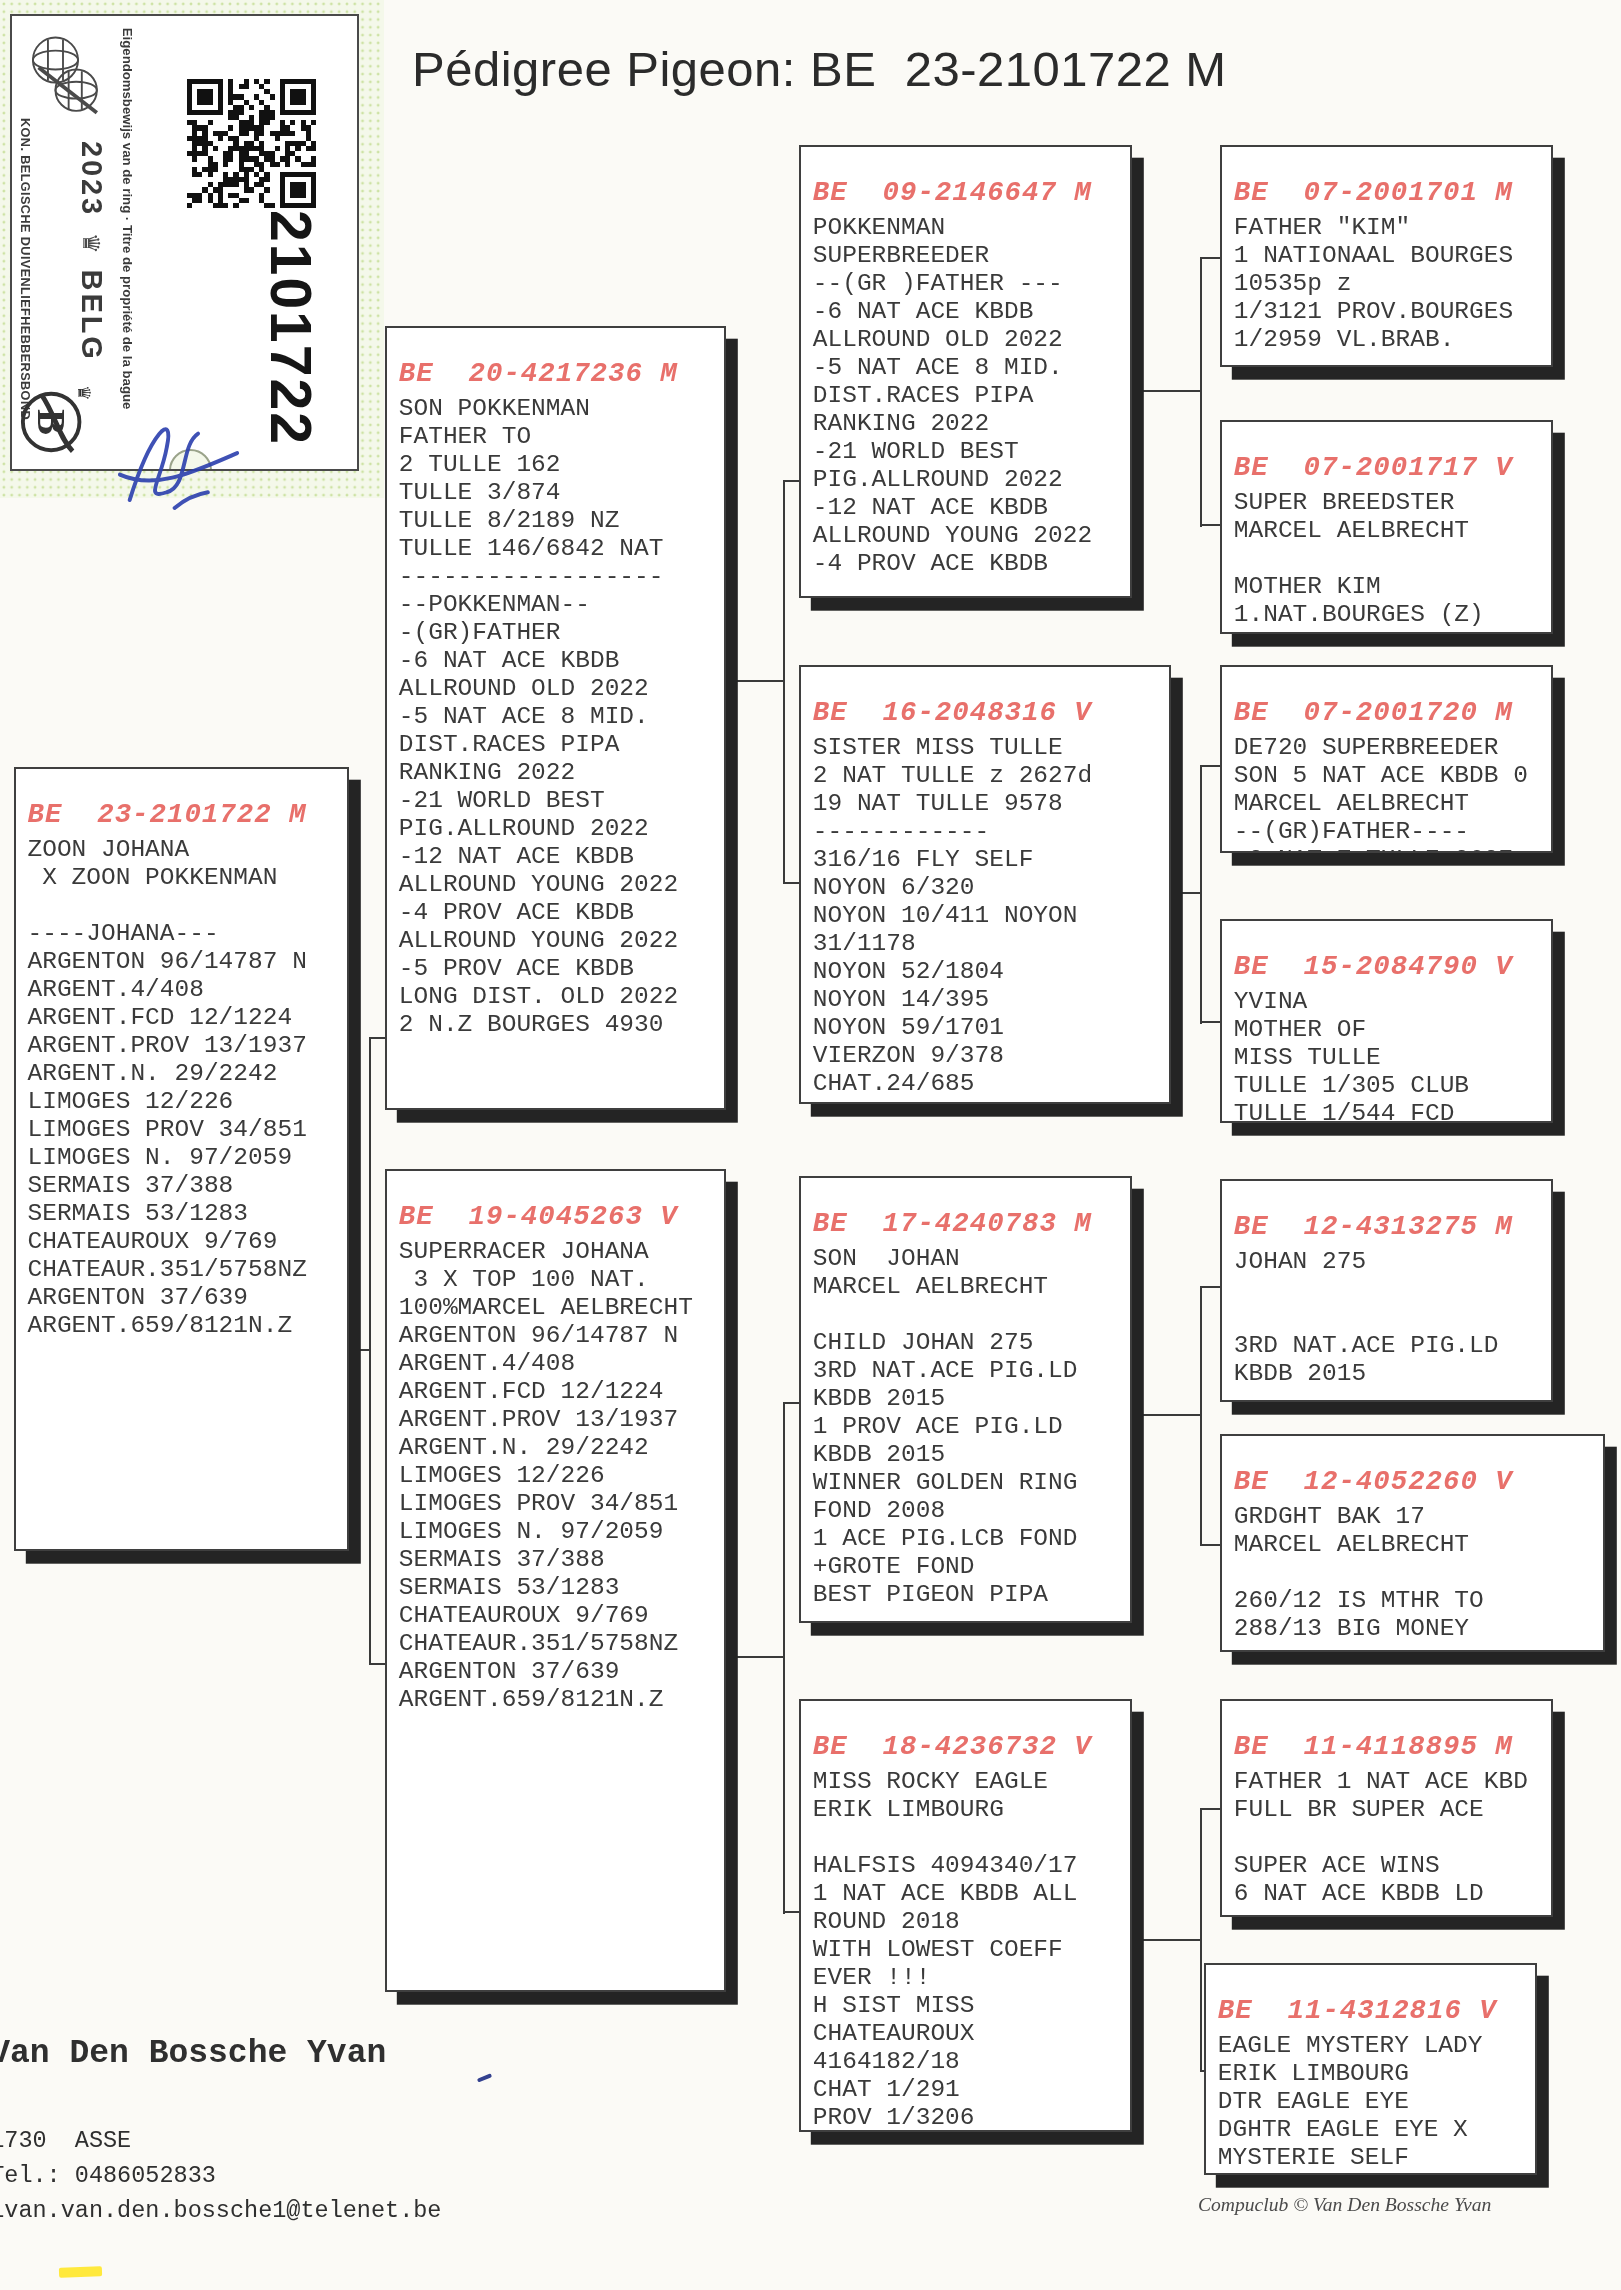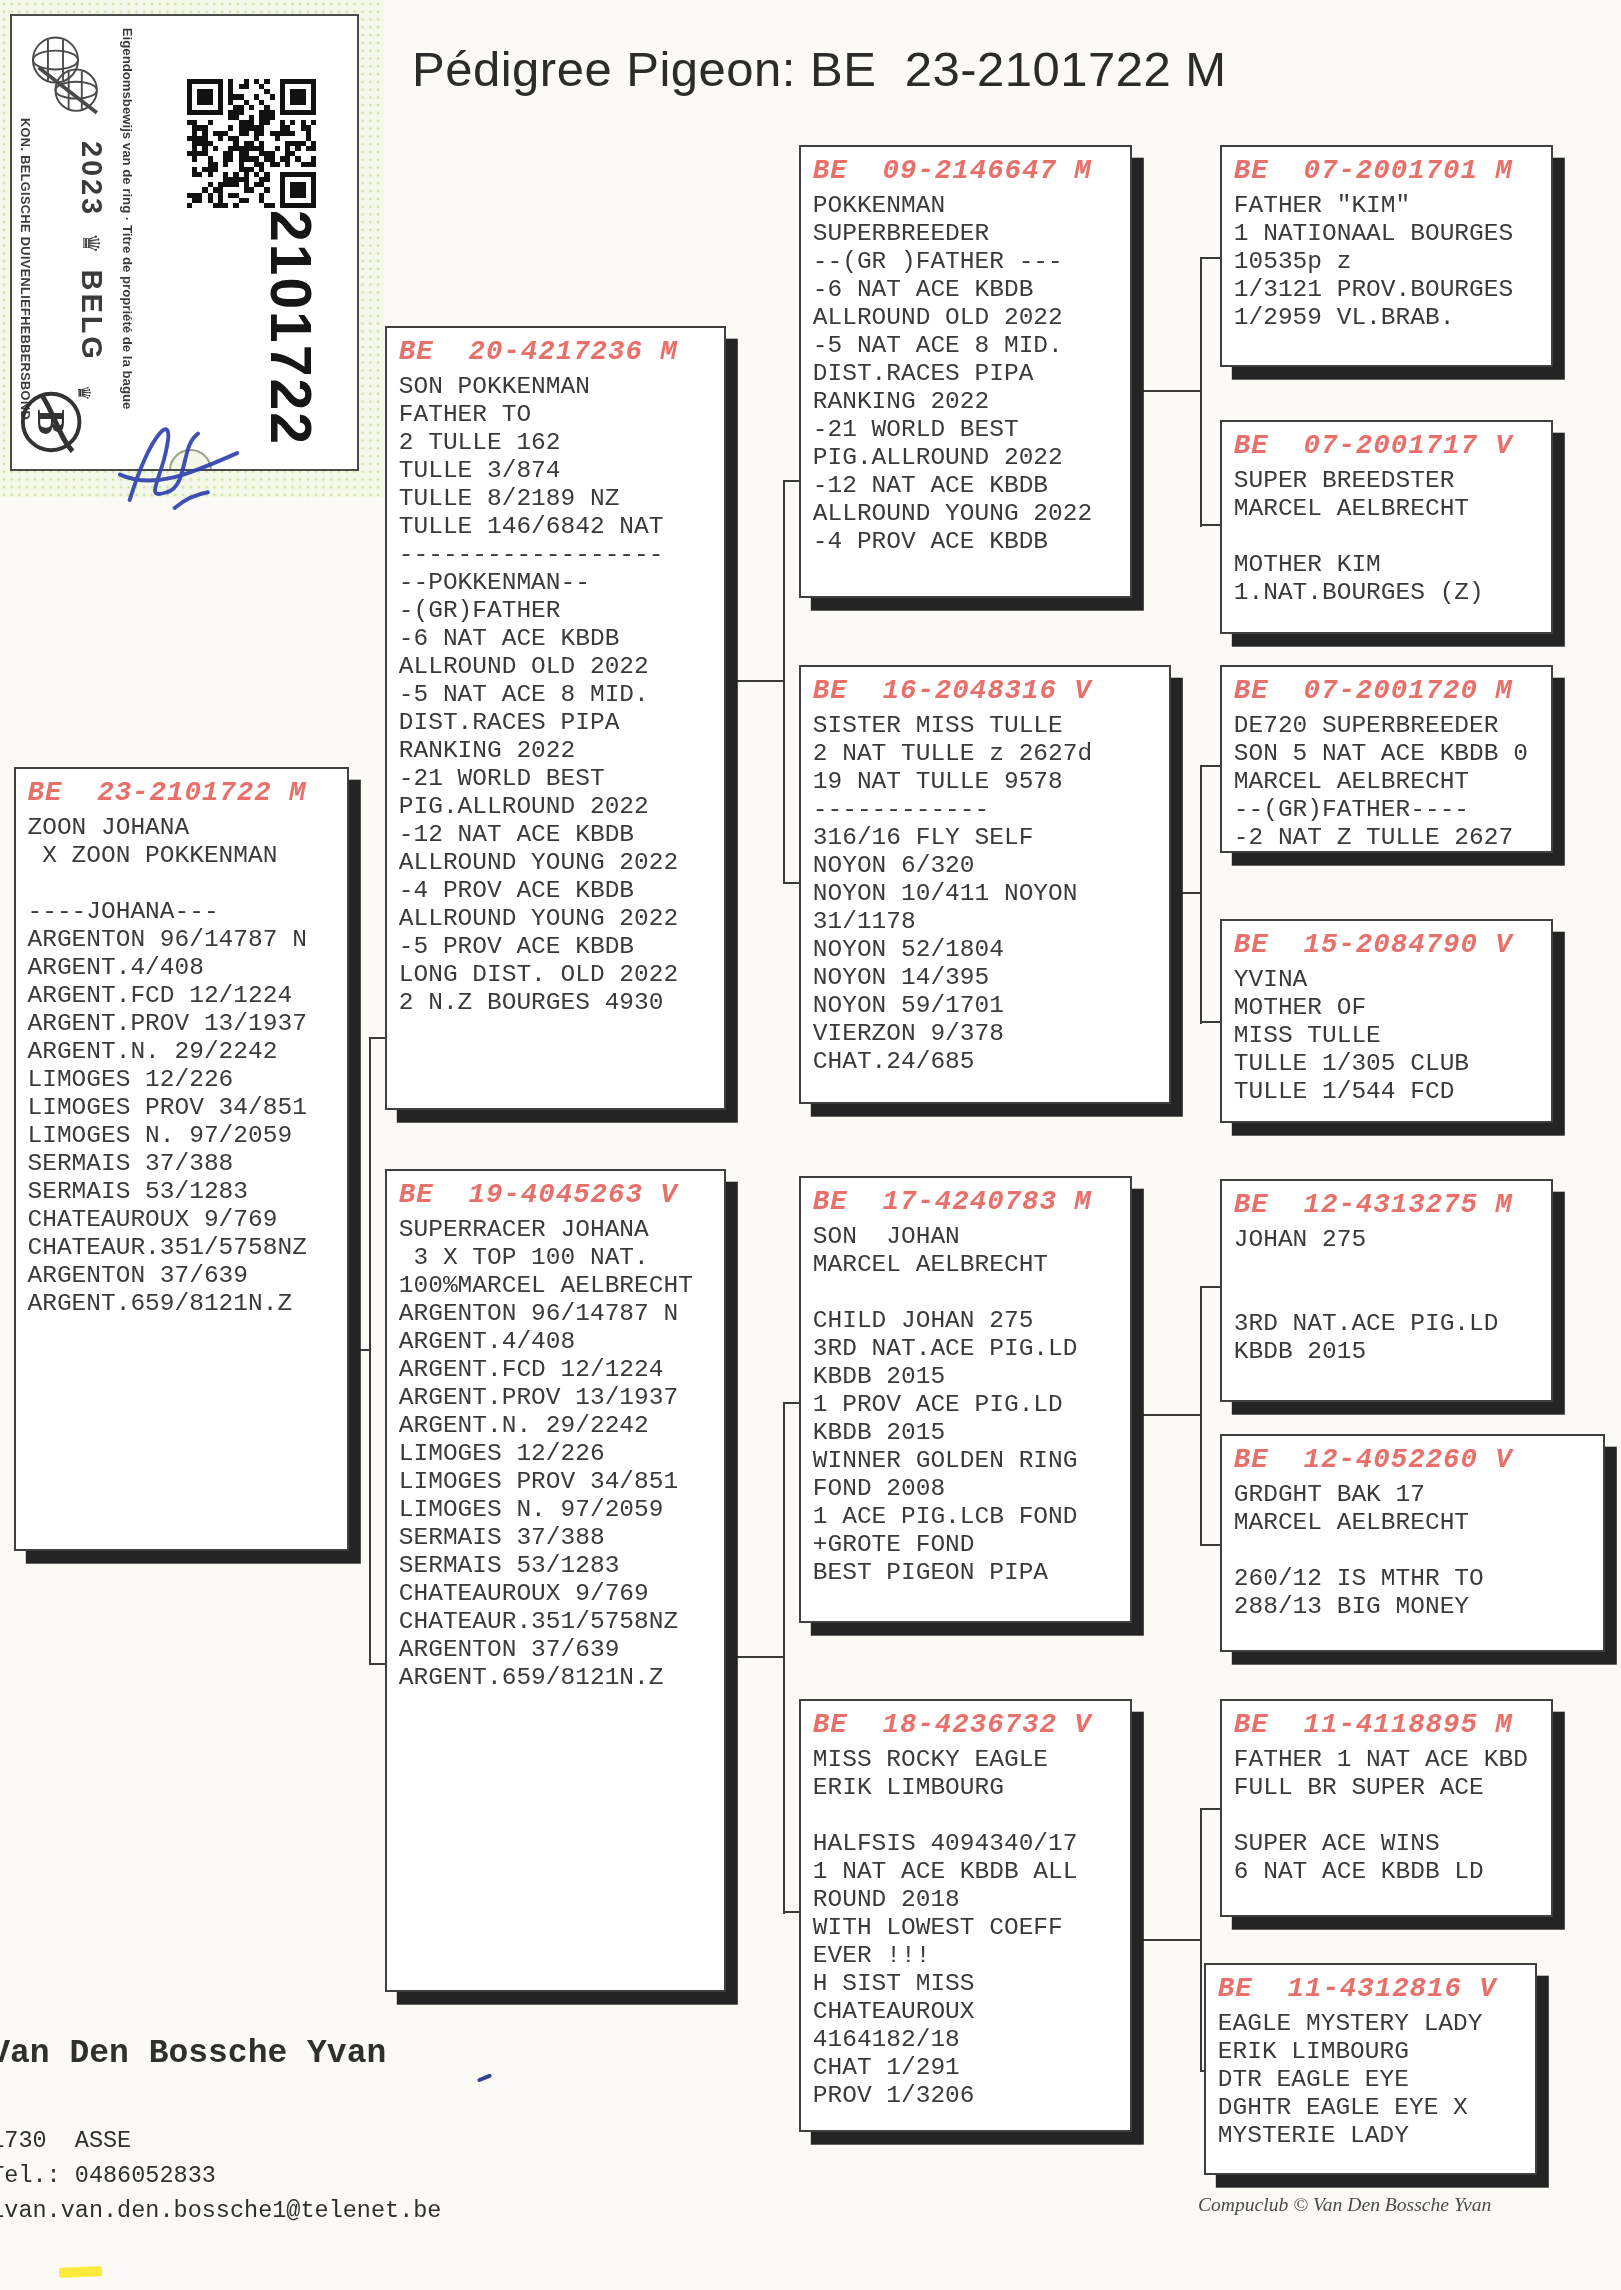"BE 09-2146647 M" .pbox-header { margin-top: none -> 22px }
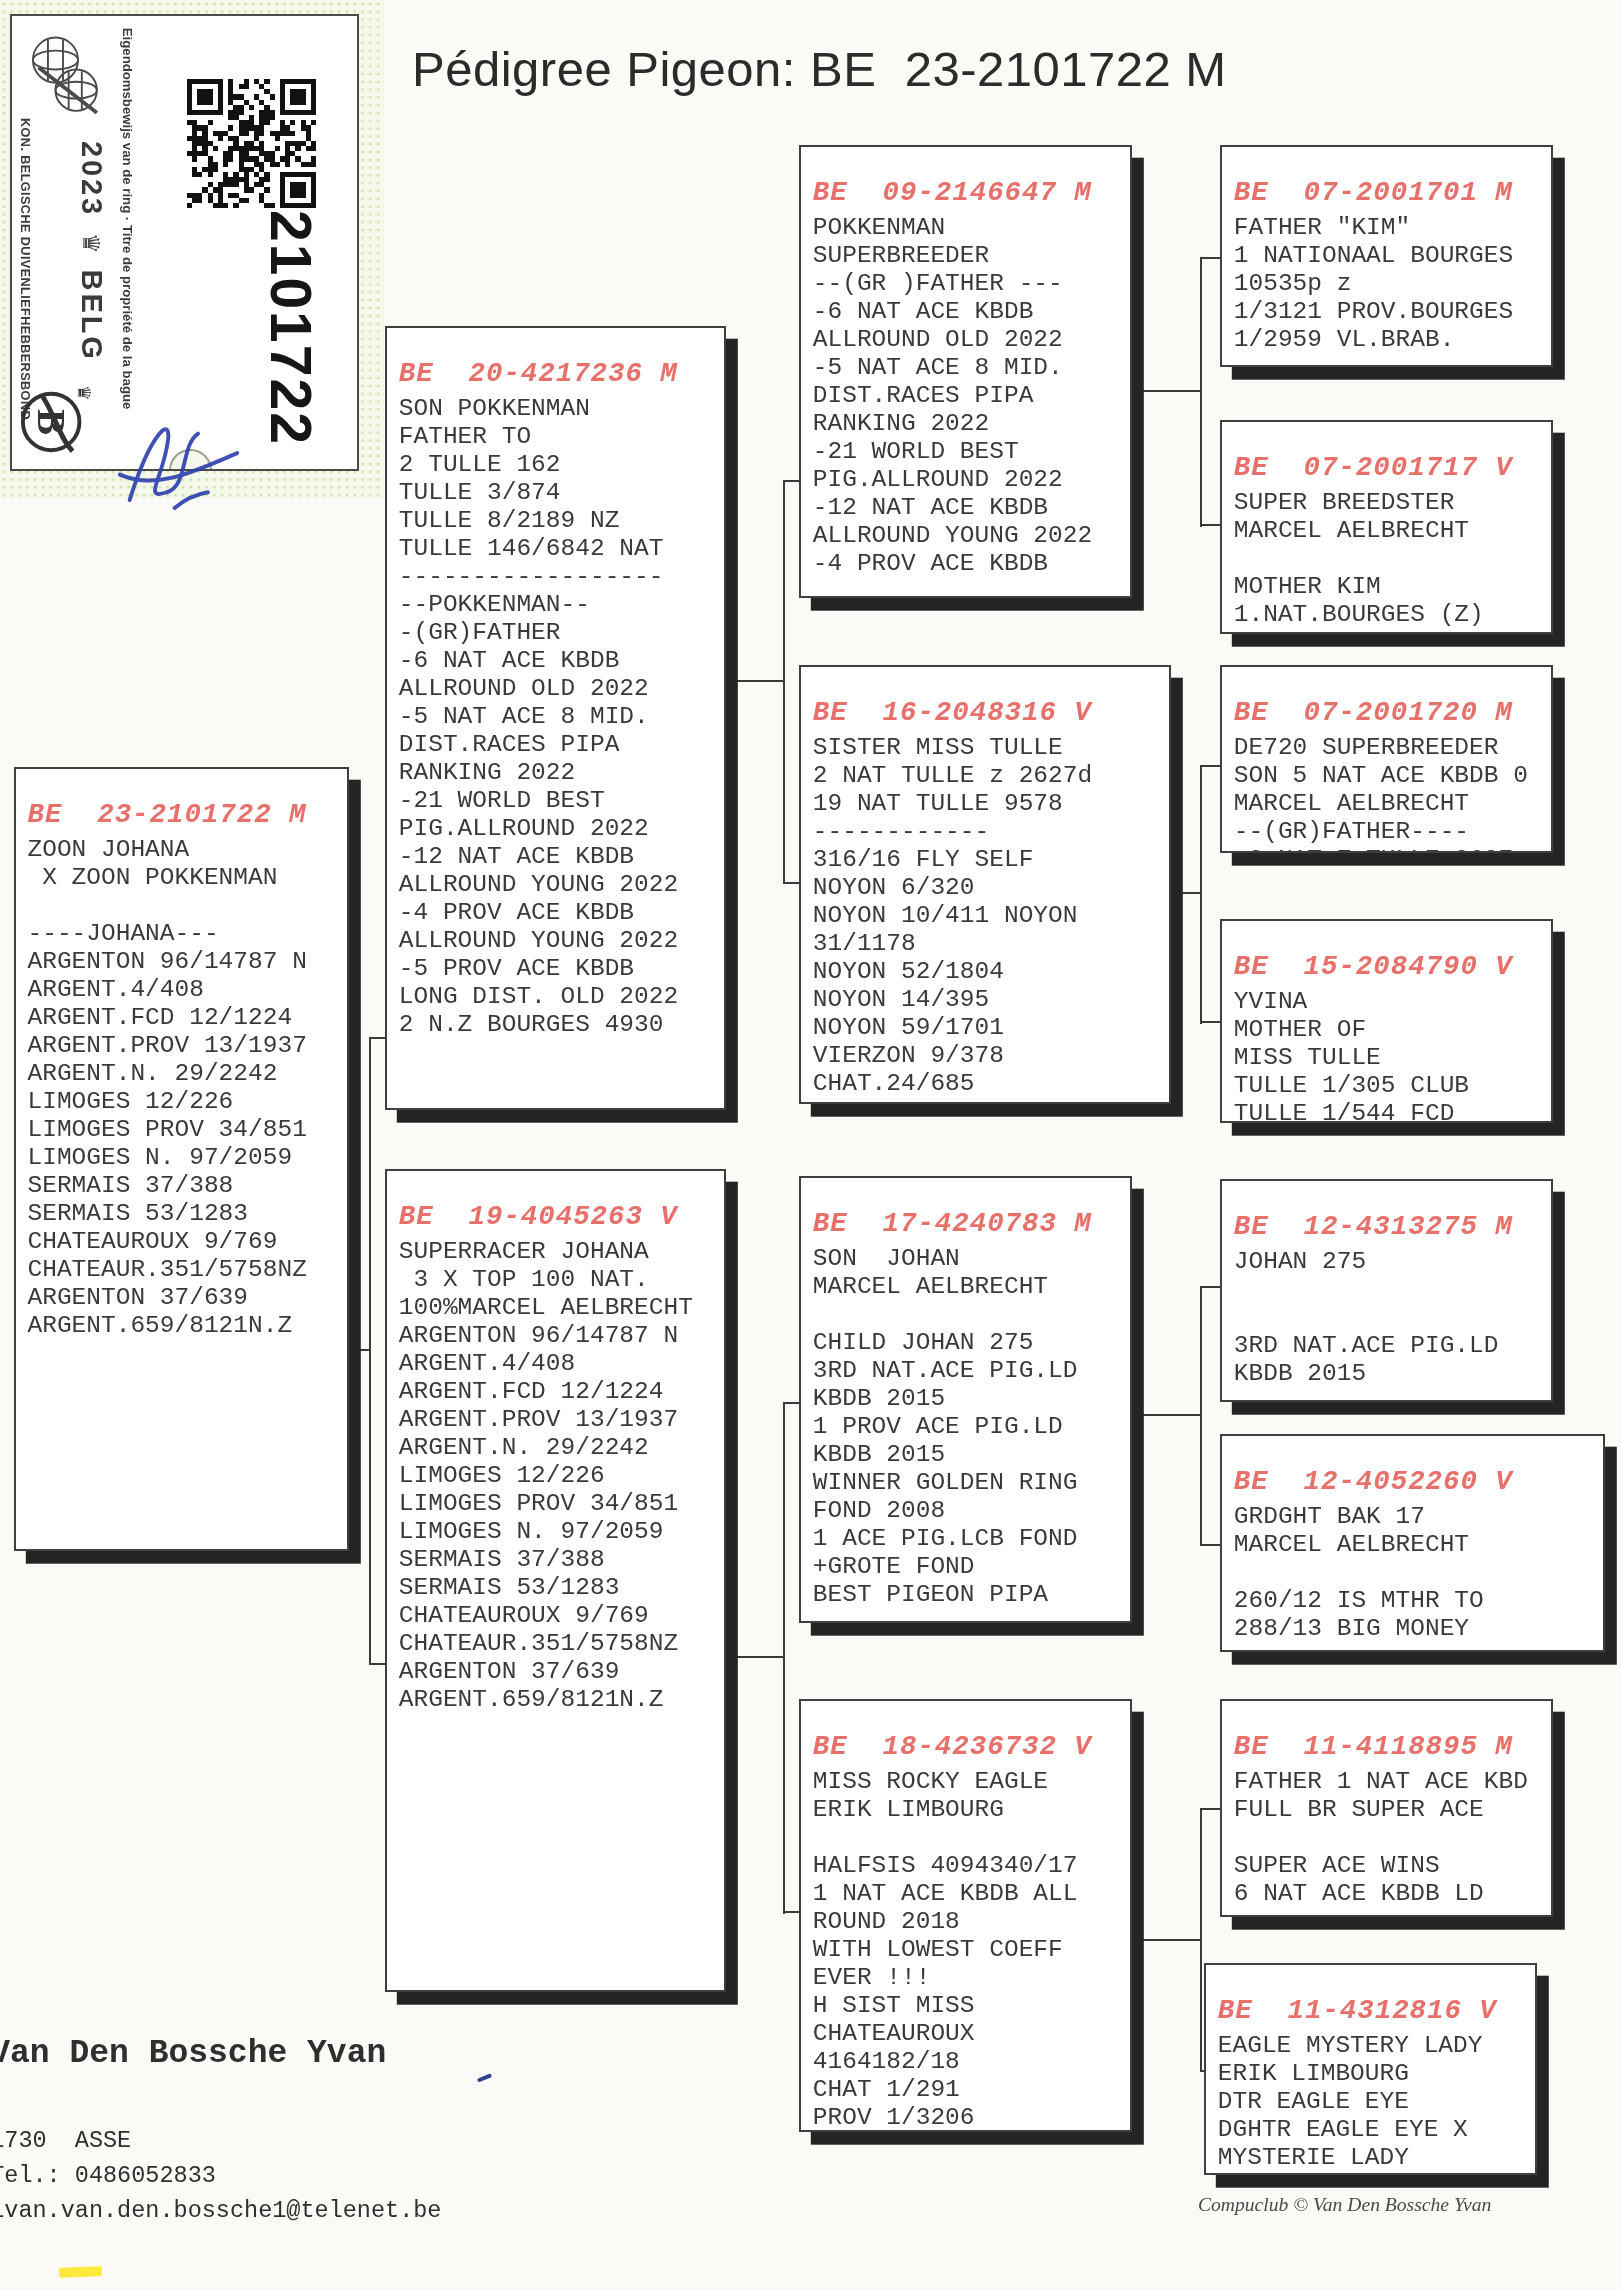"MYSTERIE LADY" div.line { text: LADY -> SELF }
